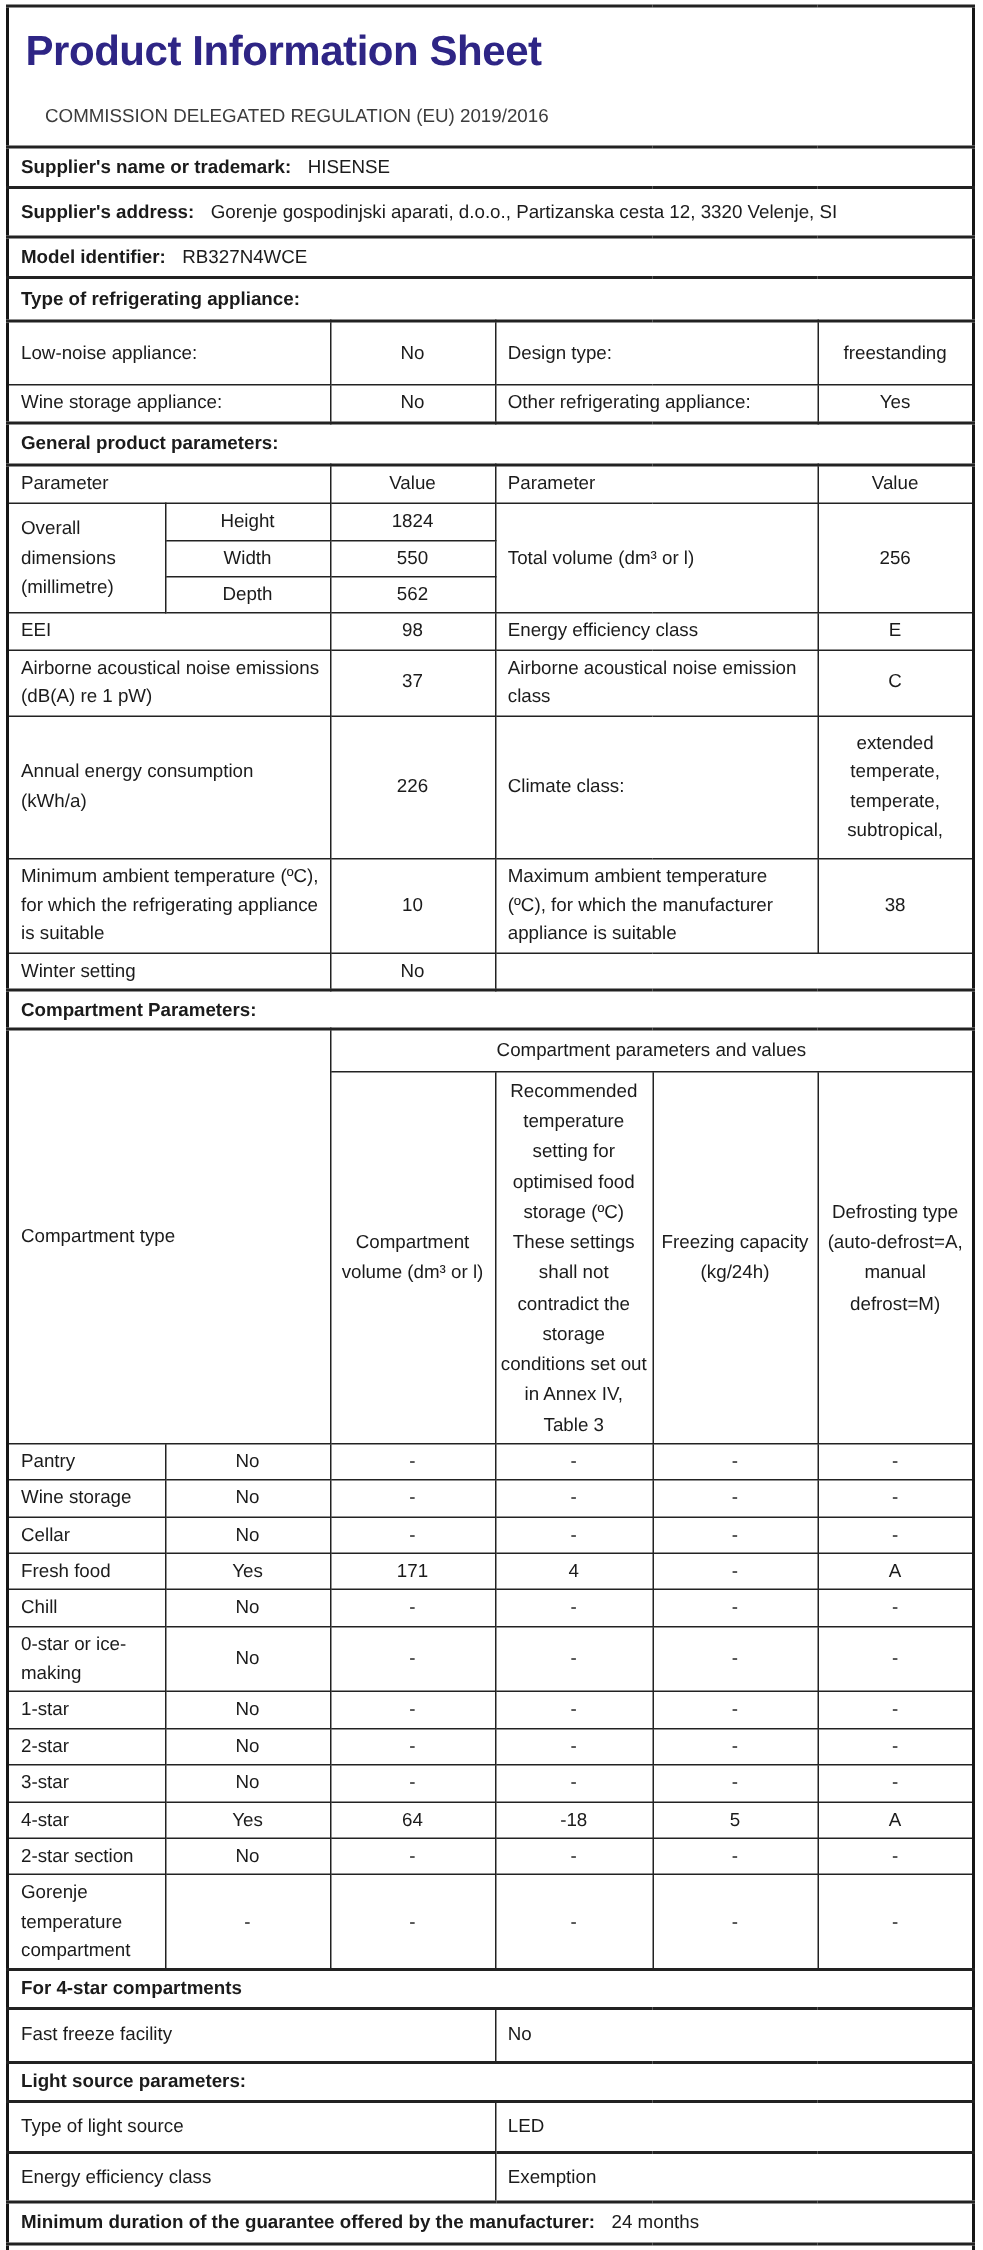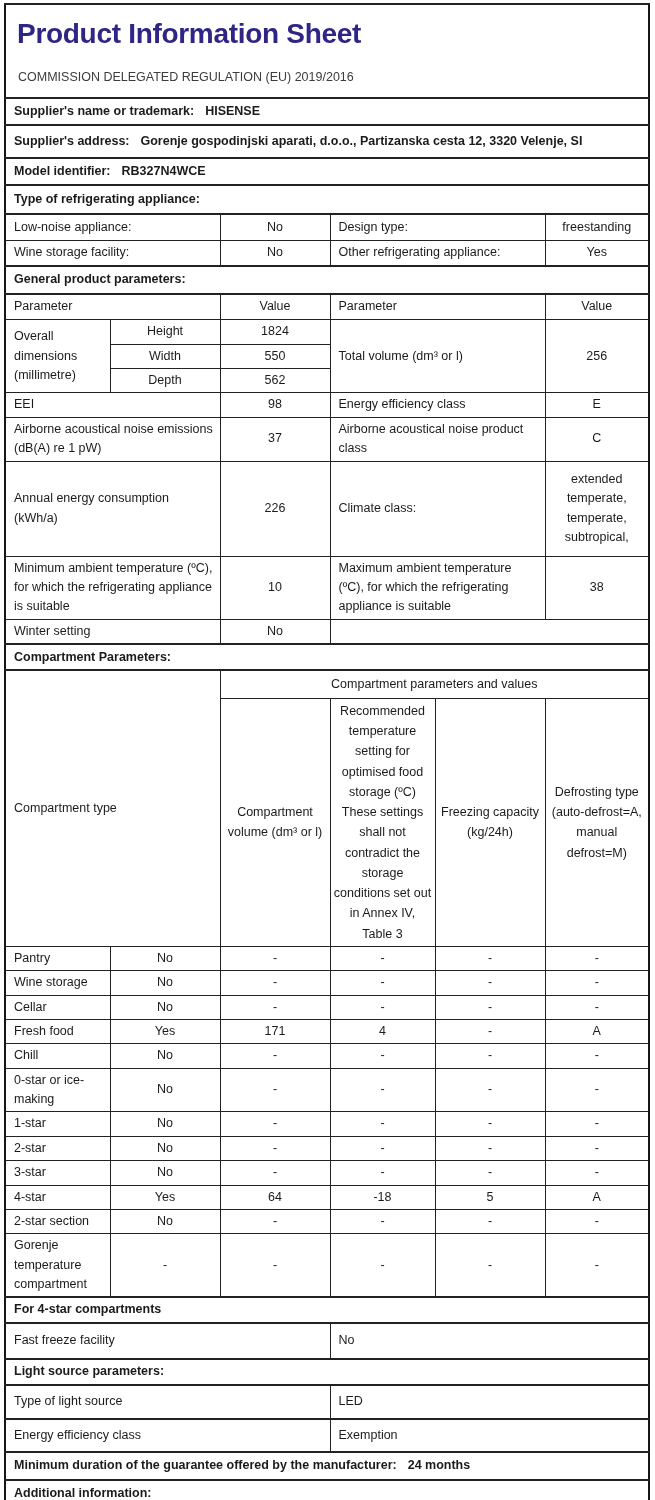"COMMISSION DELEGATED REGULATION (EU)" .subtitle { margin: 13px 0 3px 4px -> 13px 0 3px 16px }
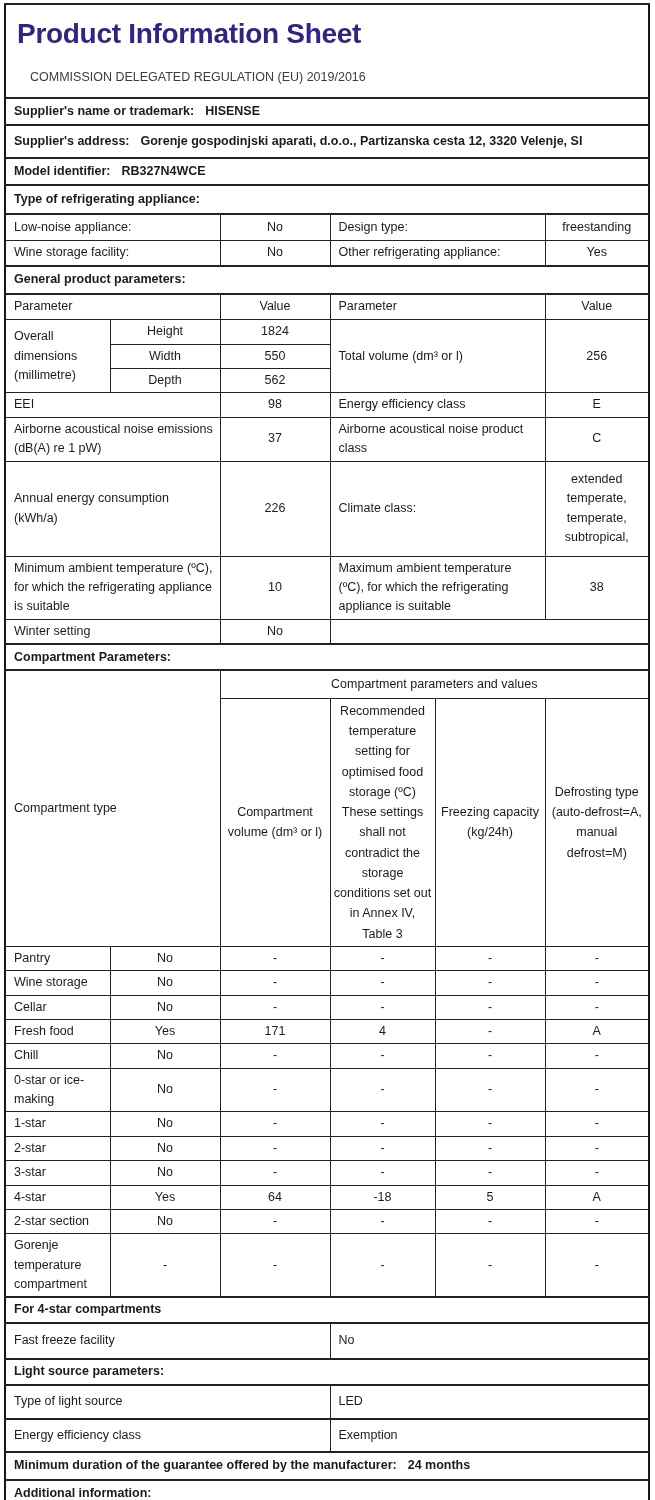"HISENSE" .val { font-weight: bold -> normal }
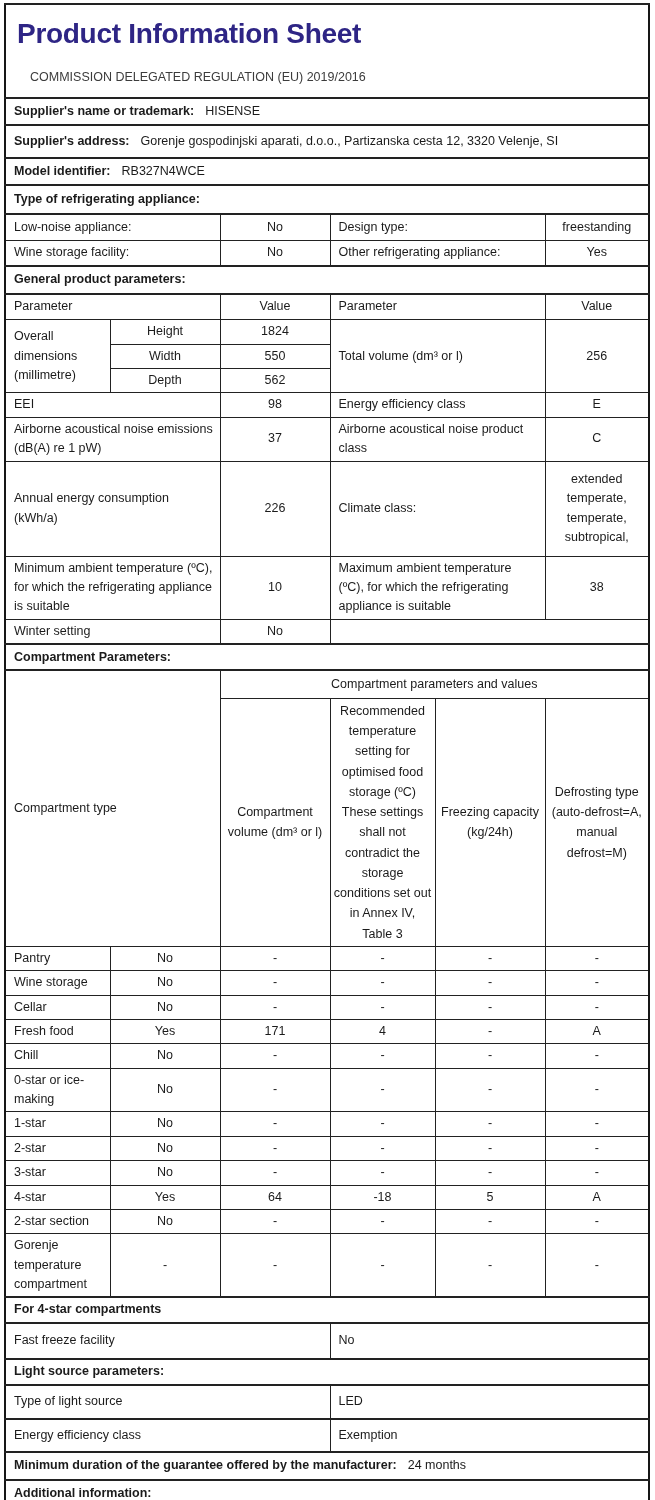"Low-noise appliance:" tr { height: 27px -> 43px }
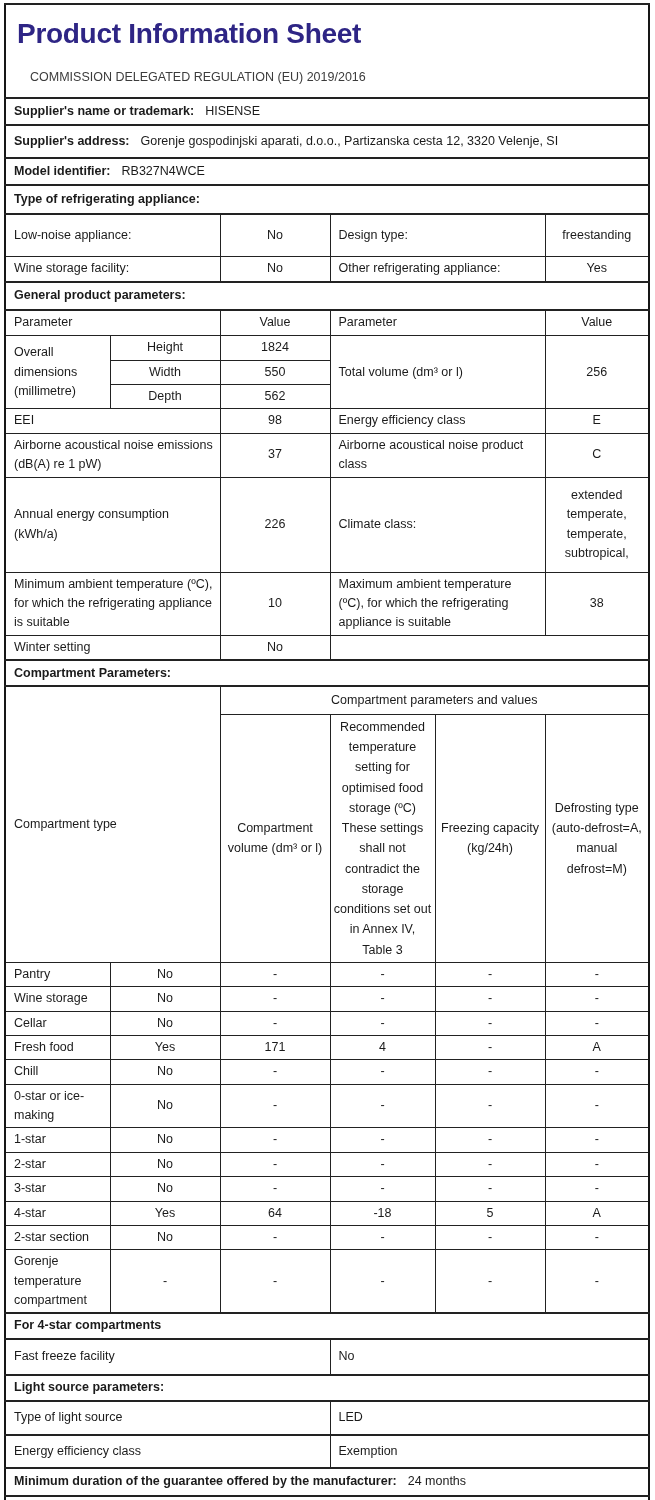"Wine storage facility:" td.l { text: facility -> appliance }
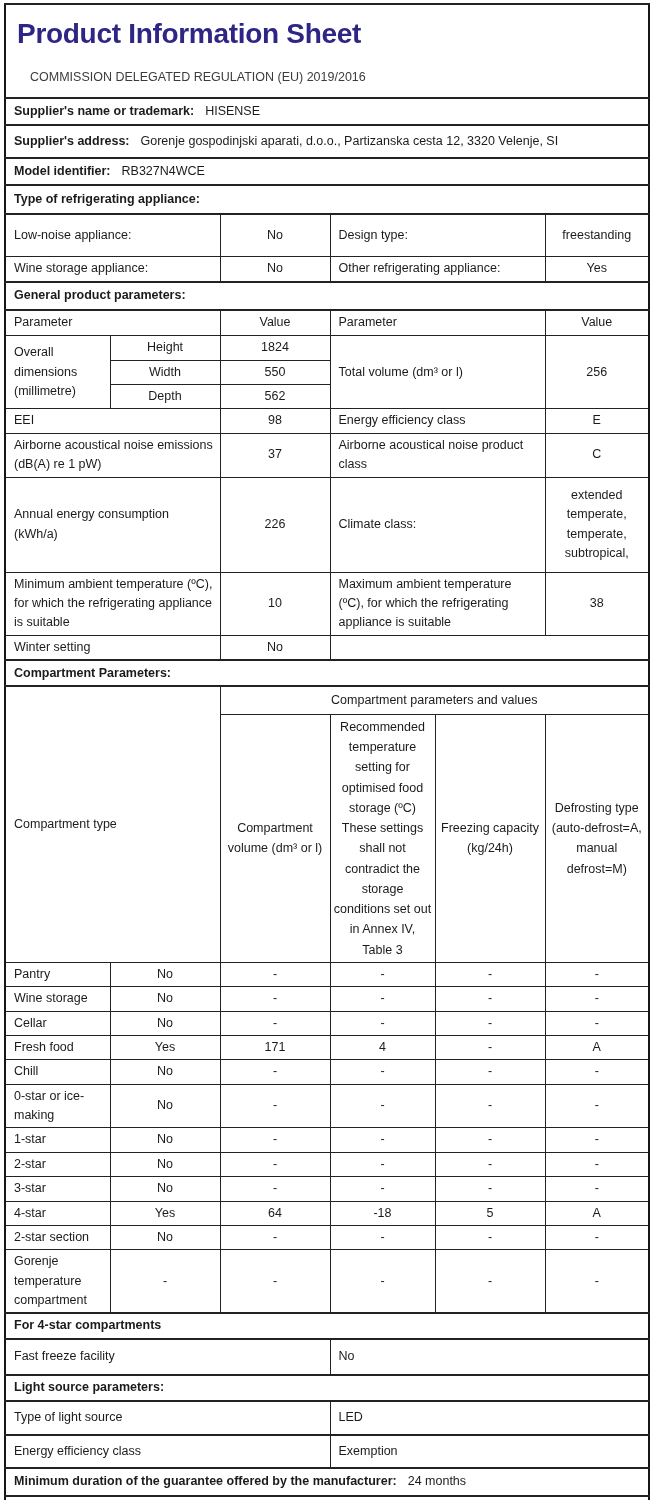"Airborne acoustical noise product class" td.l { text: product -> emission }
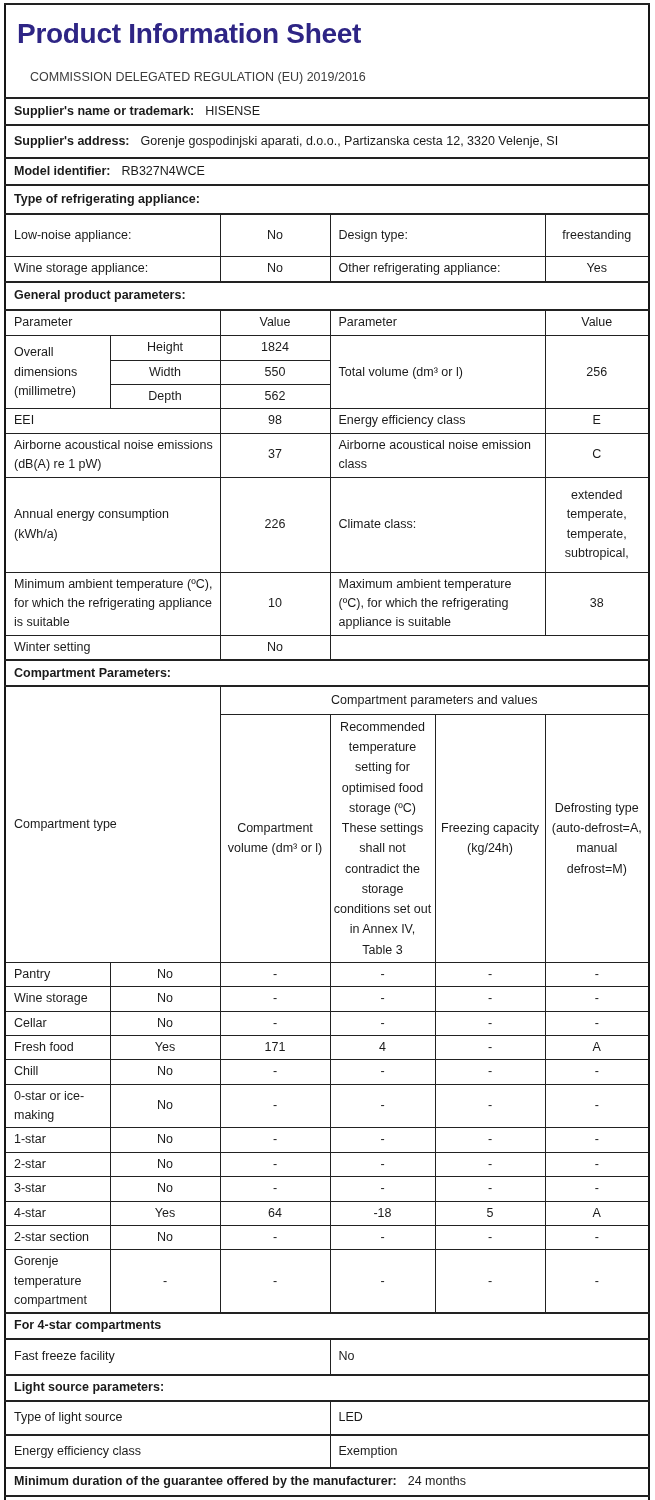"Maximum ambient temperature (ºC), for" td.l { text: refrigerating -> manufacturer }
